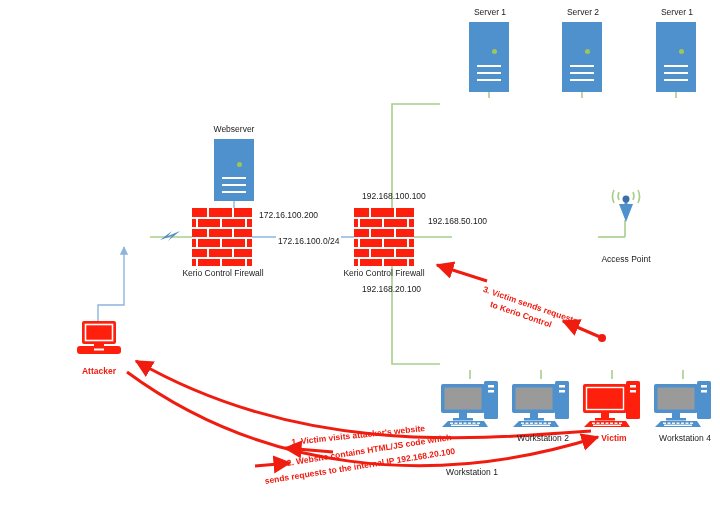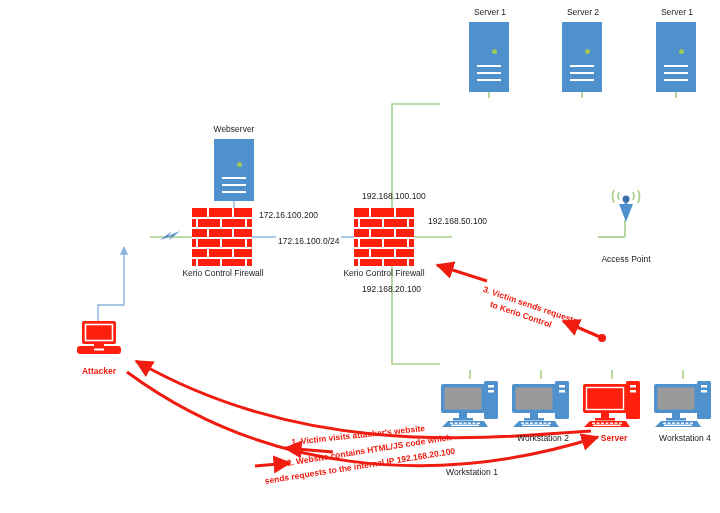"Server" div.caption { text: Server -> Victim }
